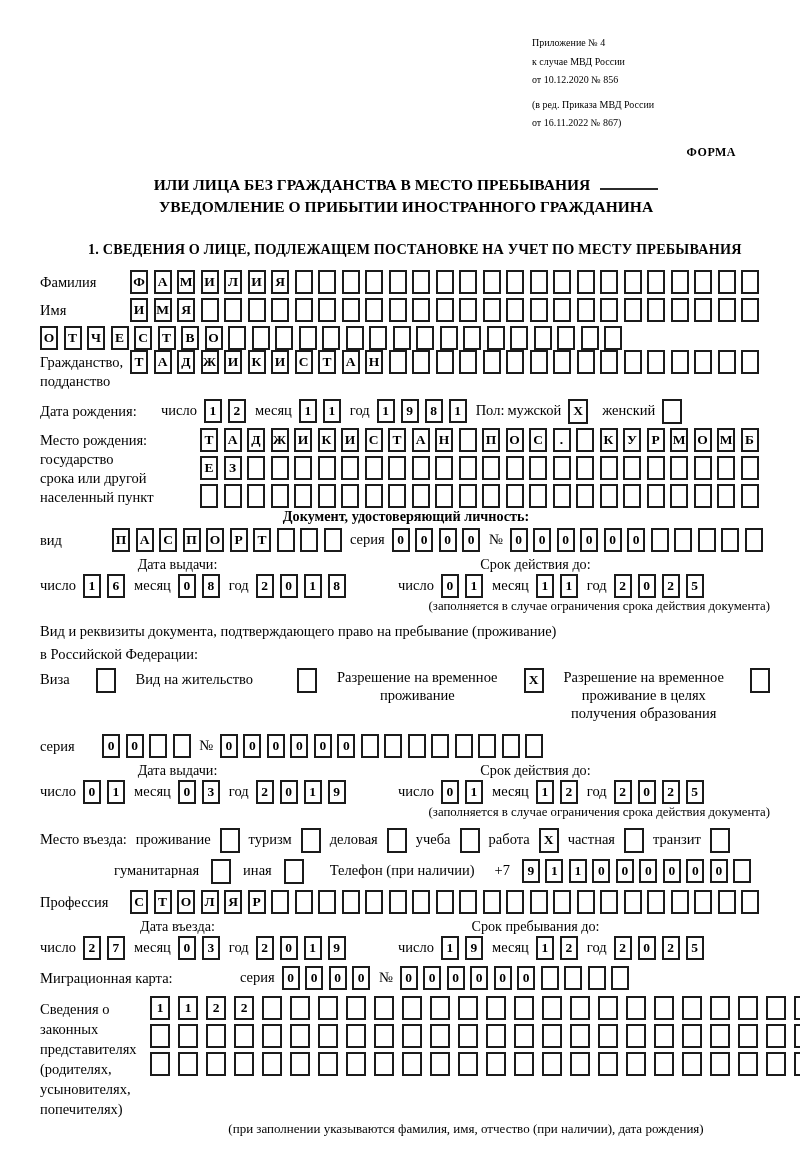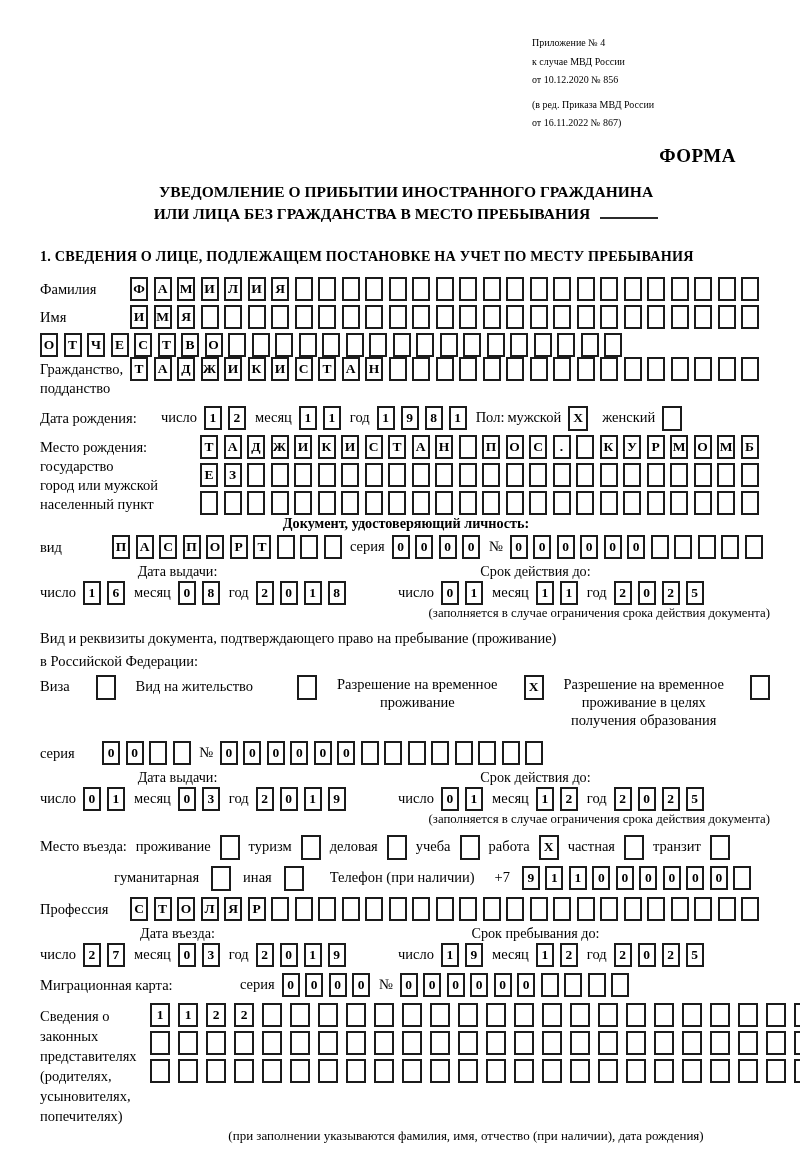"ФОРМА" .forma { font-size: 19px -> 12px }
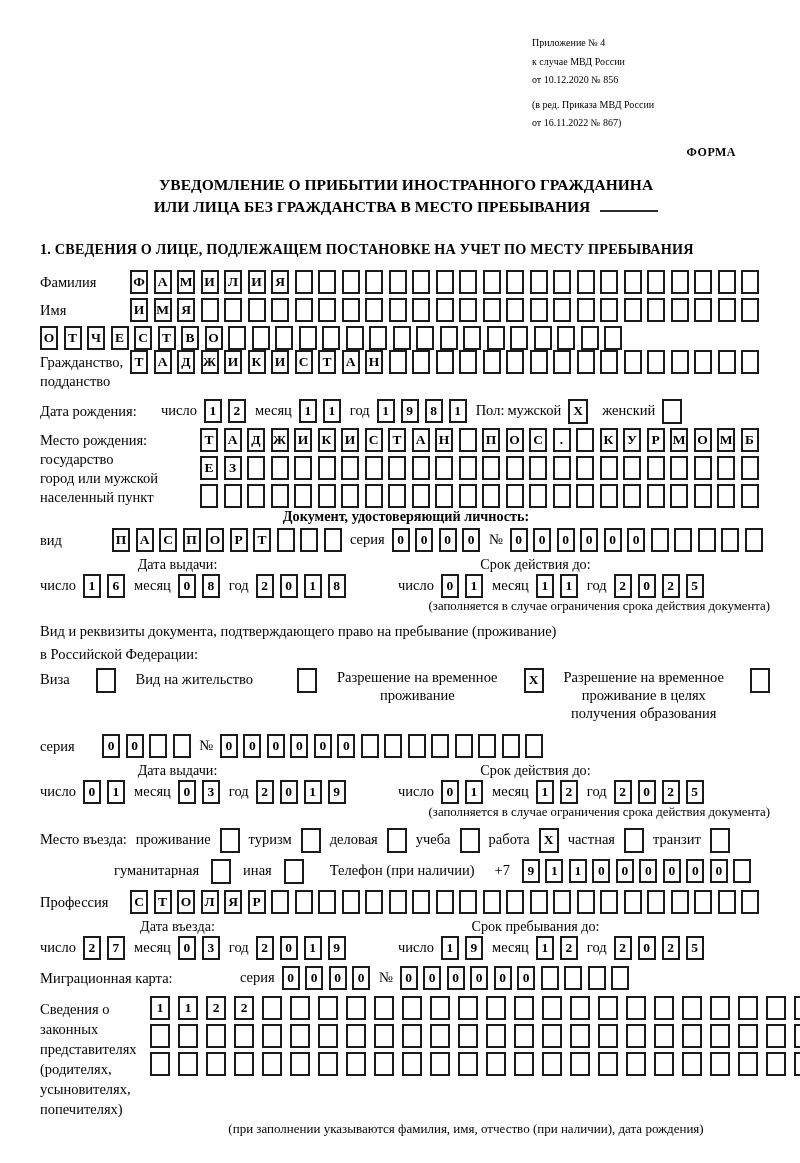"УВЕДОМЛЕНИЕ О ПРИБЫТИИ ИНОСТРАННОГО" div { order: before "ИЛИ ЛИЦА БЕЗ ГРАЖДАНСТВА В" -> after "ИЛИ ЛИЦА БЕЗ ГРАЖДАНСТВА В" }
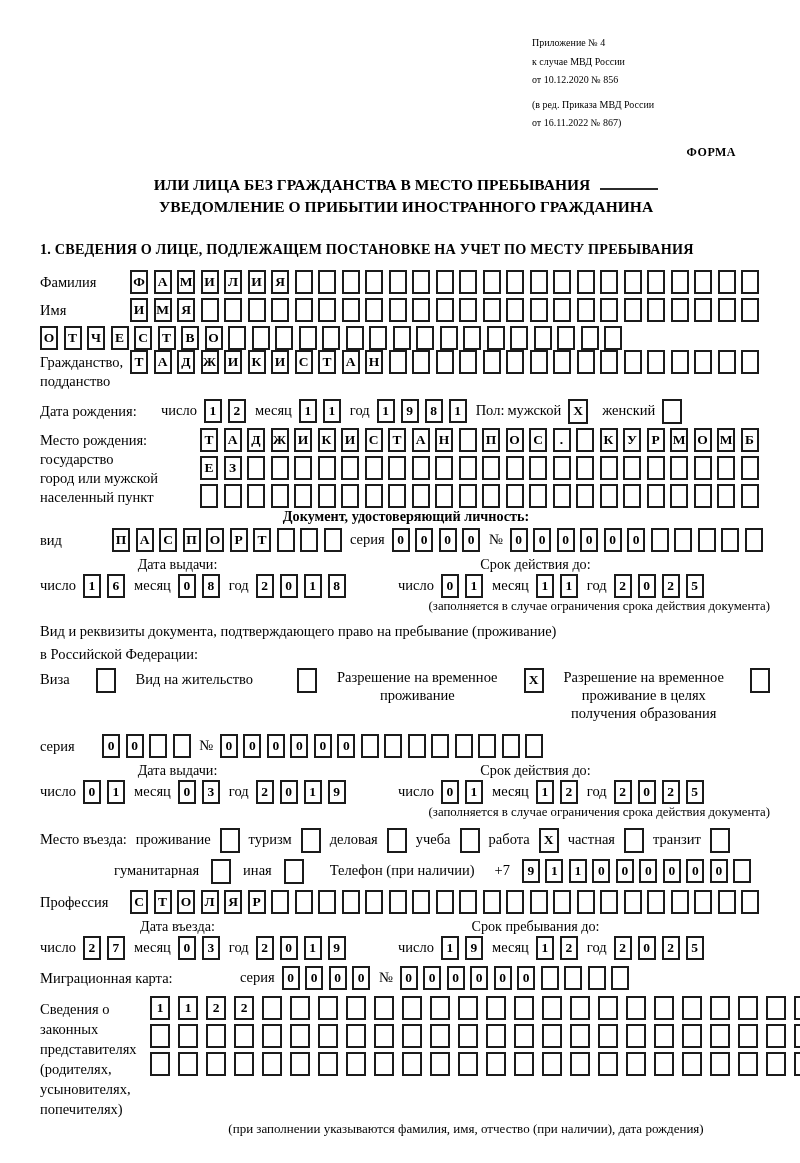"1. СВЕДЕНИЯ О ЛИЦЕ, ПОДЛЕЖАЩЕМ" .sect { margin-left: none -> 48px }
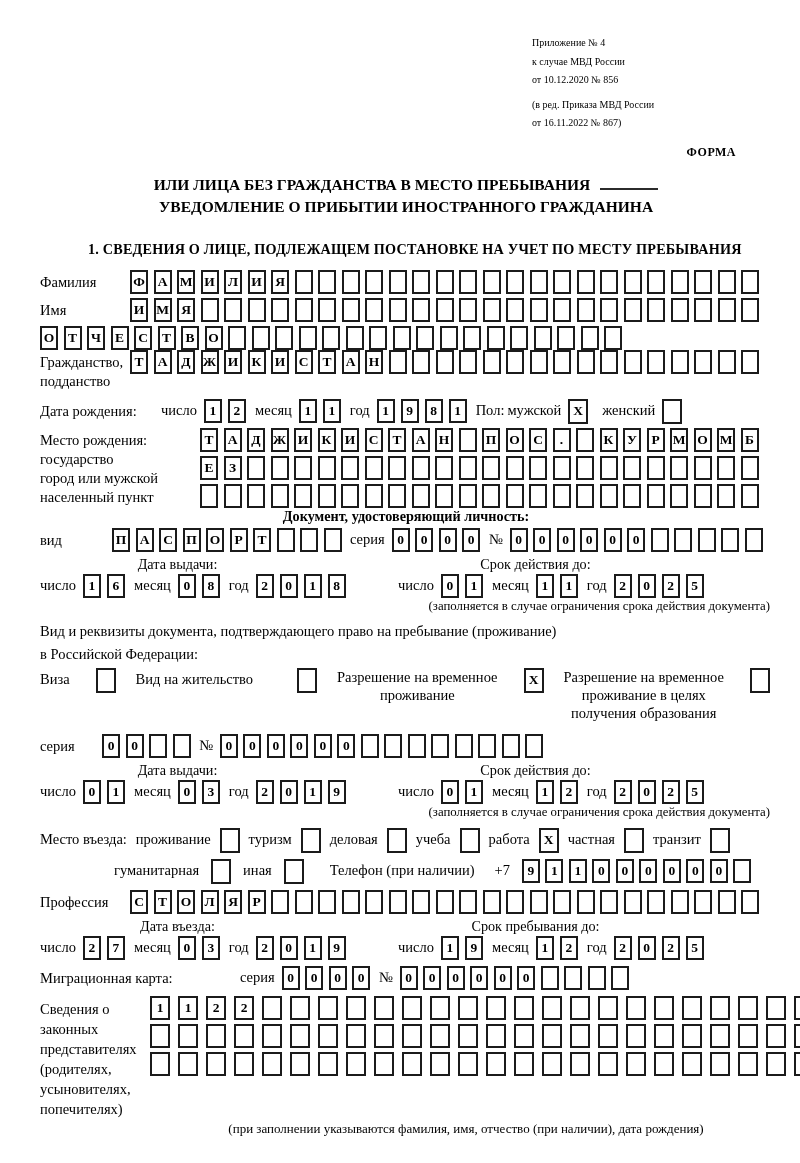"город или мужской" div { text: город или мужской -> срока или другой }
